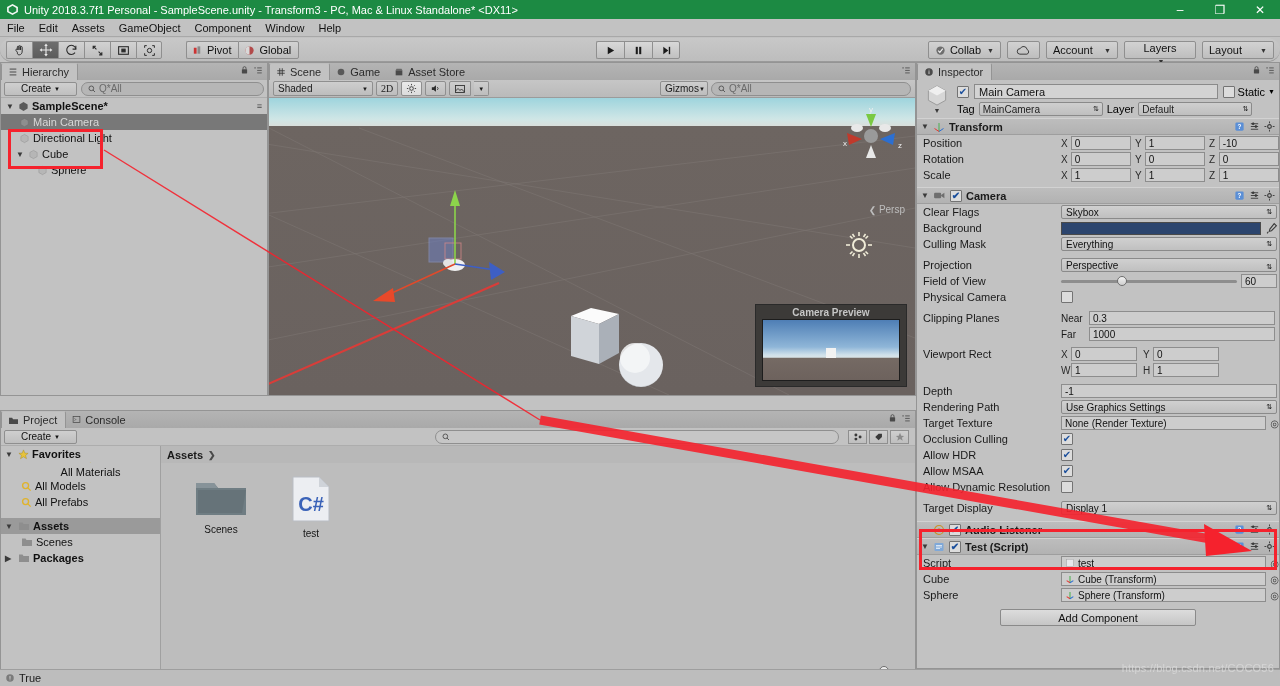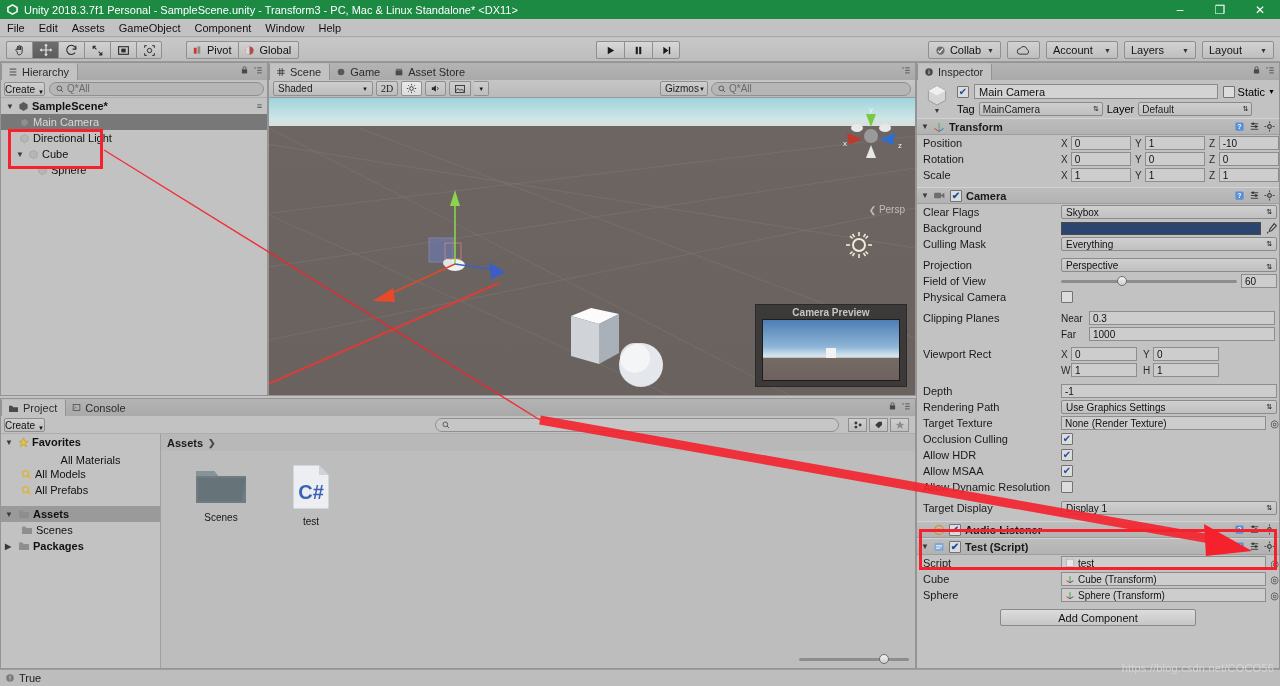"Pivot" .toolbar { border-radius: none -> 12px }
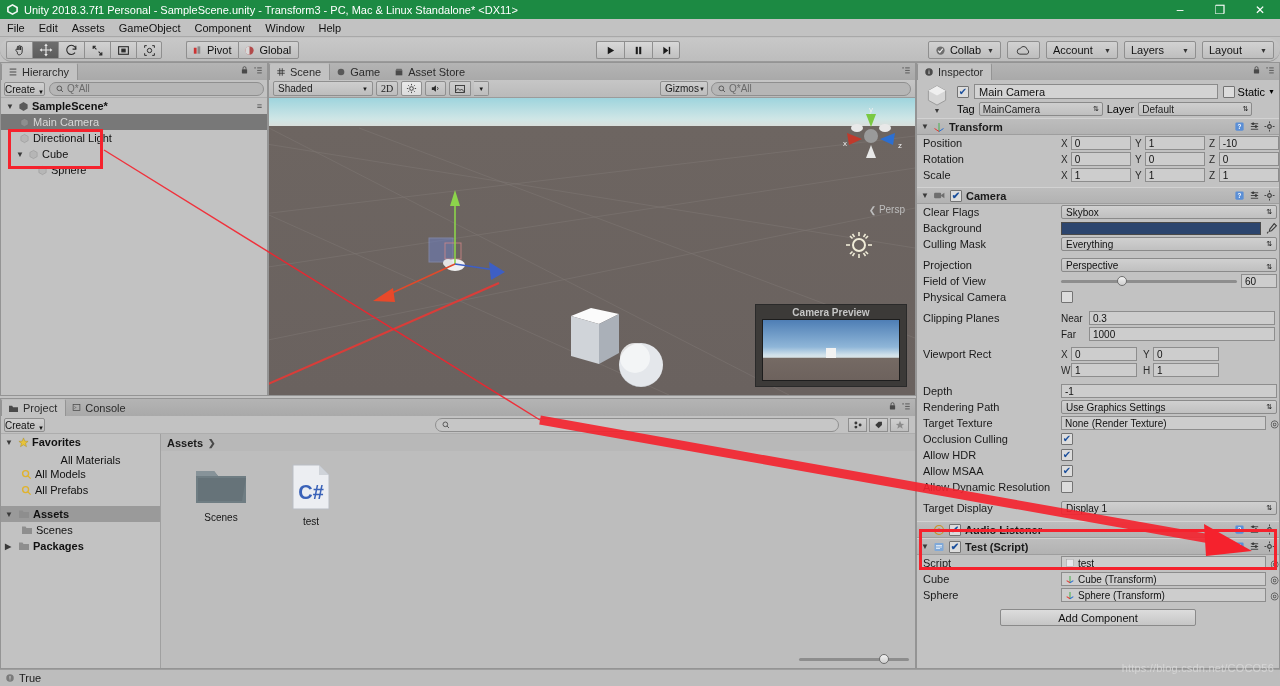"Layers" div.rtbtn { flex-direction: none -> column }
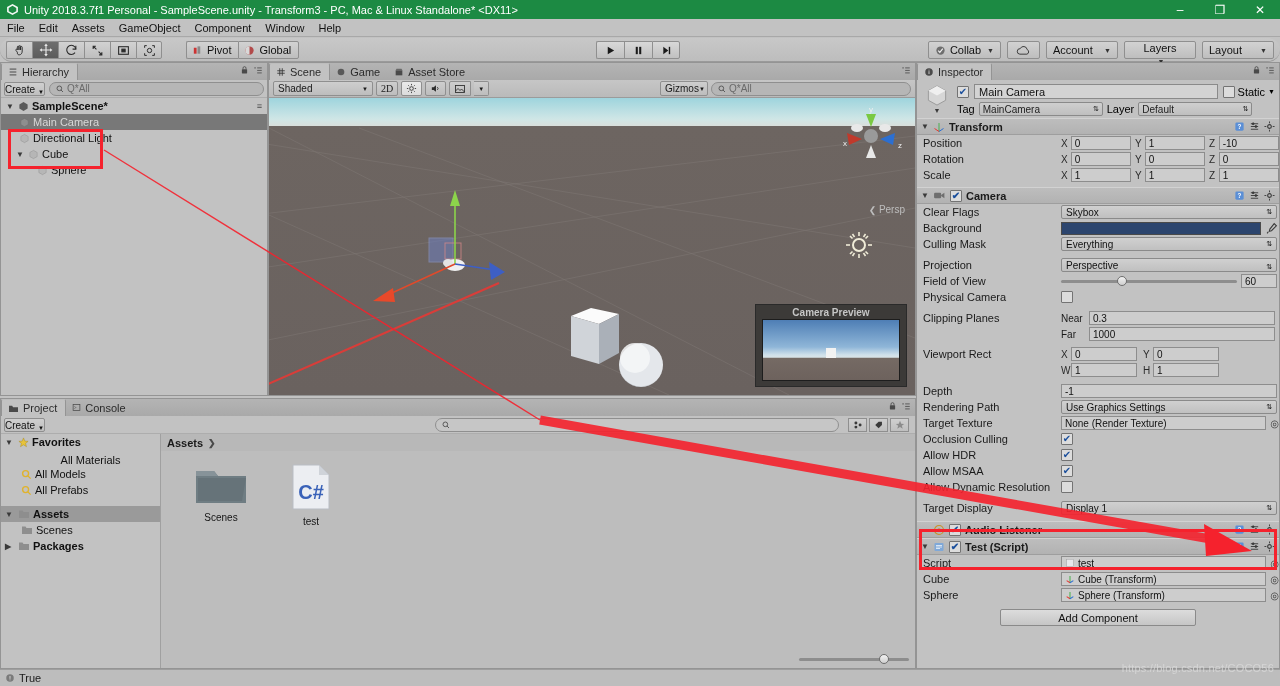"Create" .create-btn { align-items: flex-end -> center; padding: 0 0 -> 0 16px }
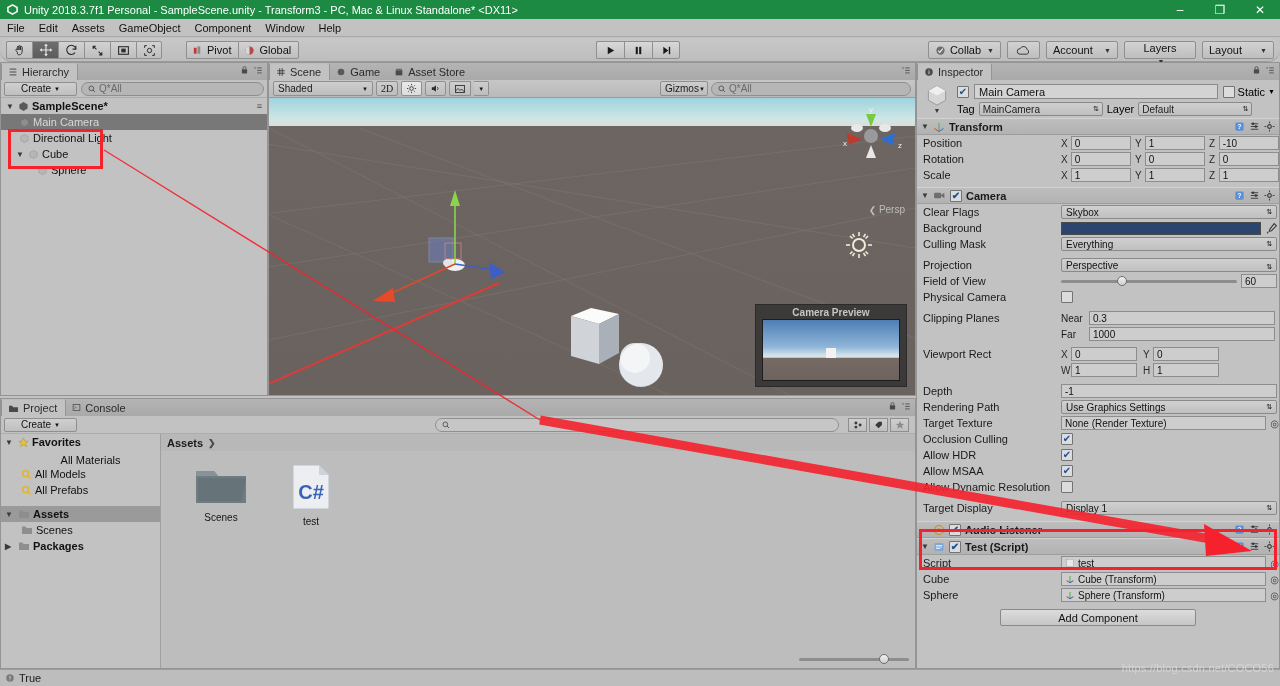"Project" #project { top: 398px -> 410px }
